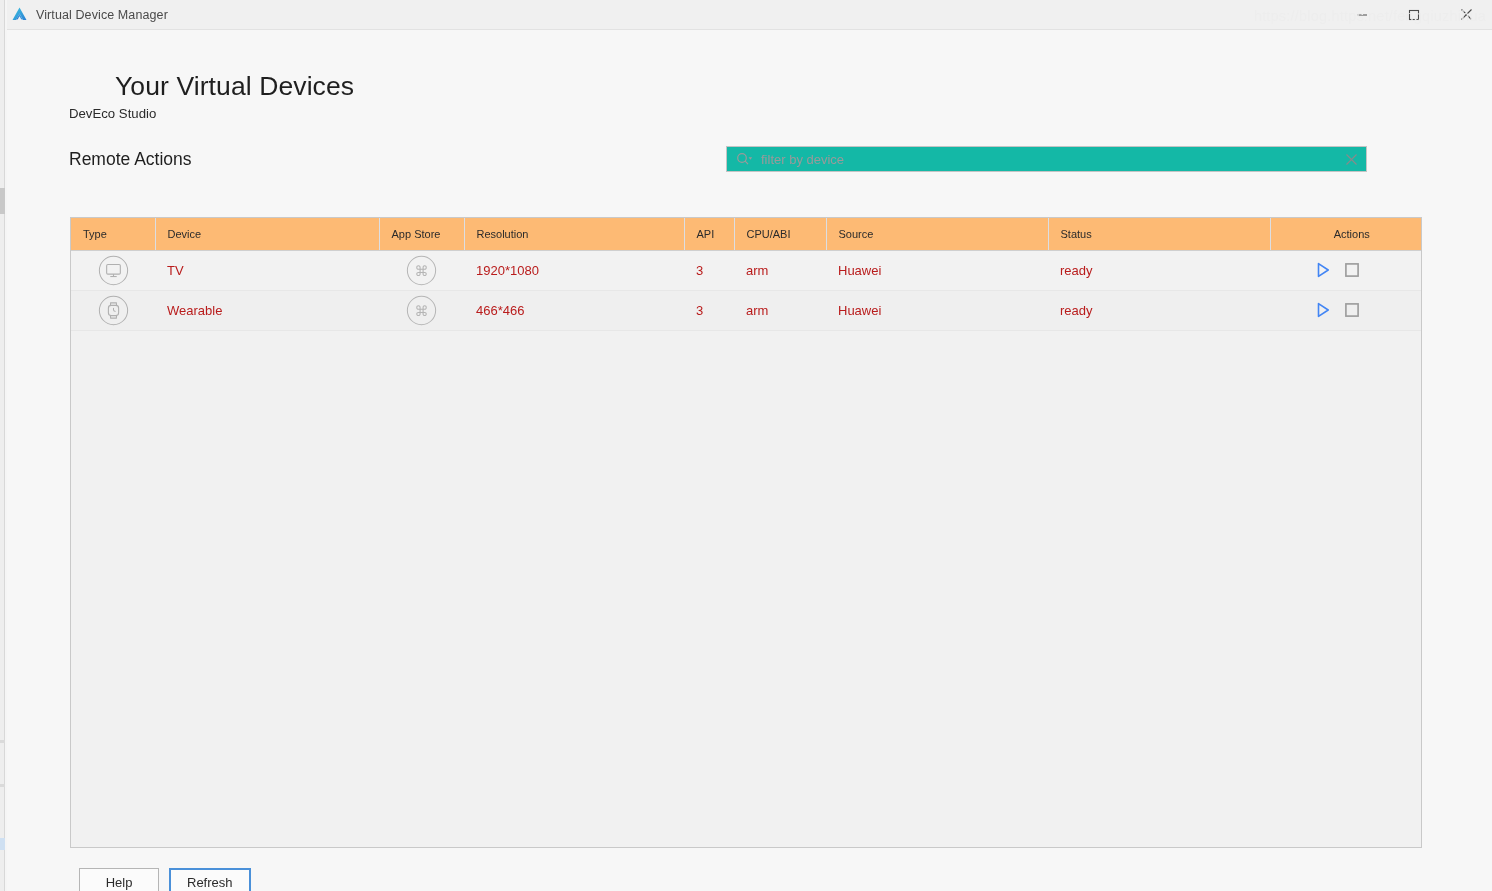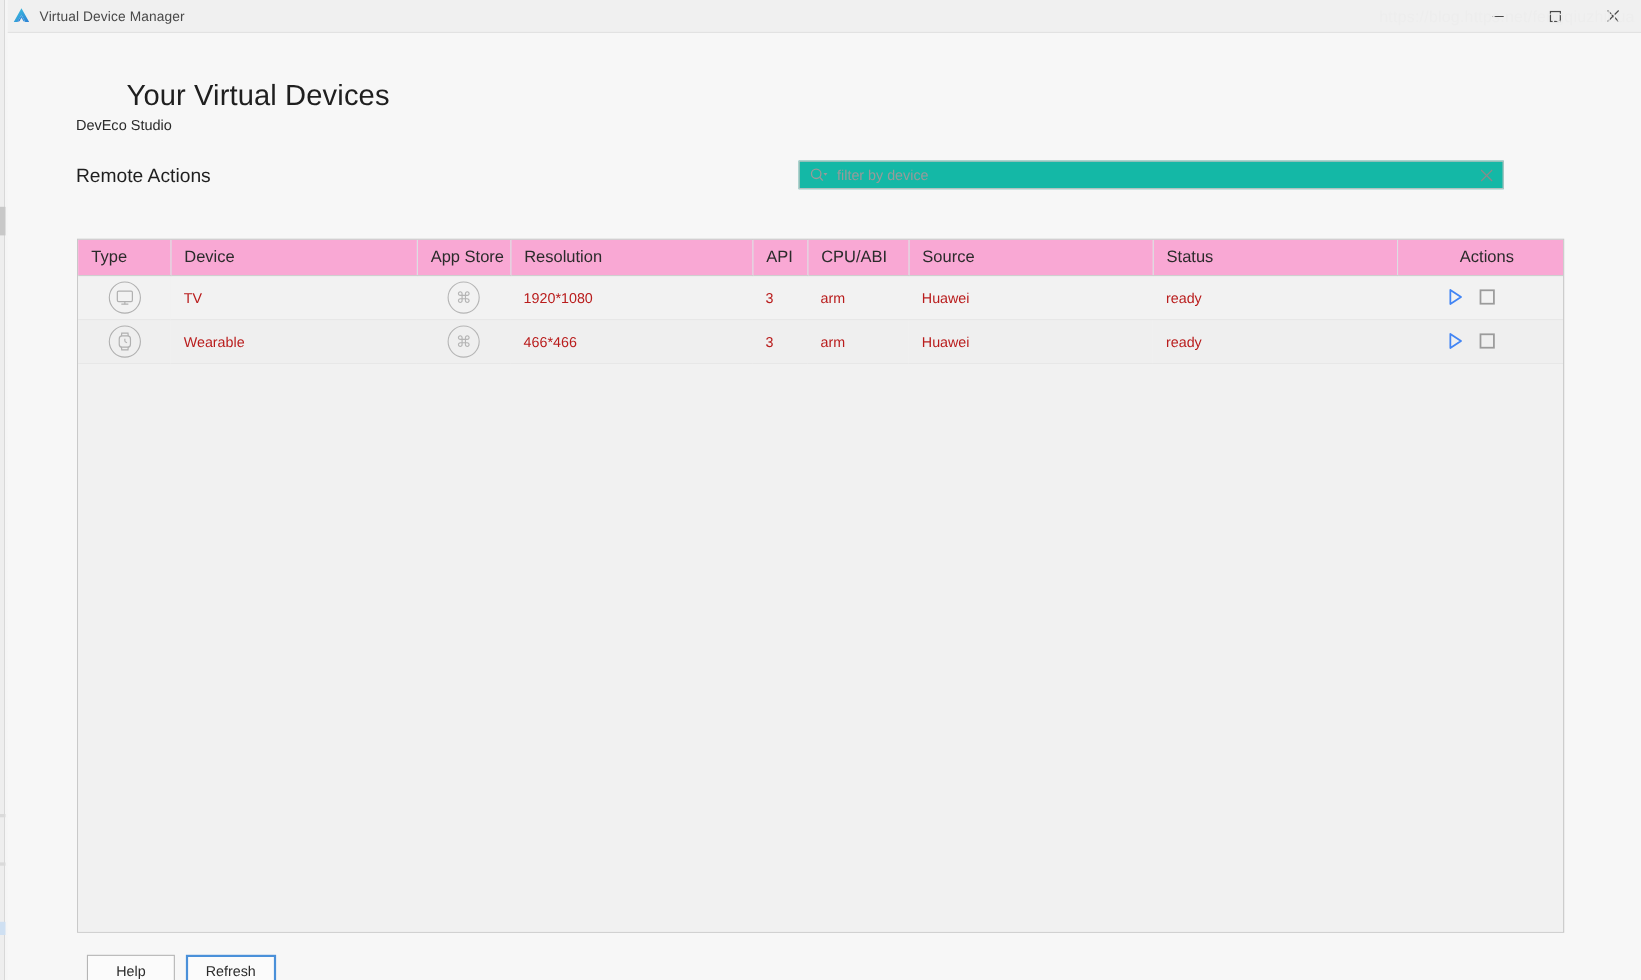"Type" table.devices thead th { background: #f9a8d4 -> #fdba74; font-size: 15px -> 11px }
